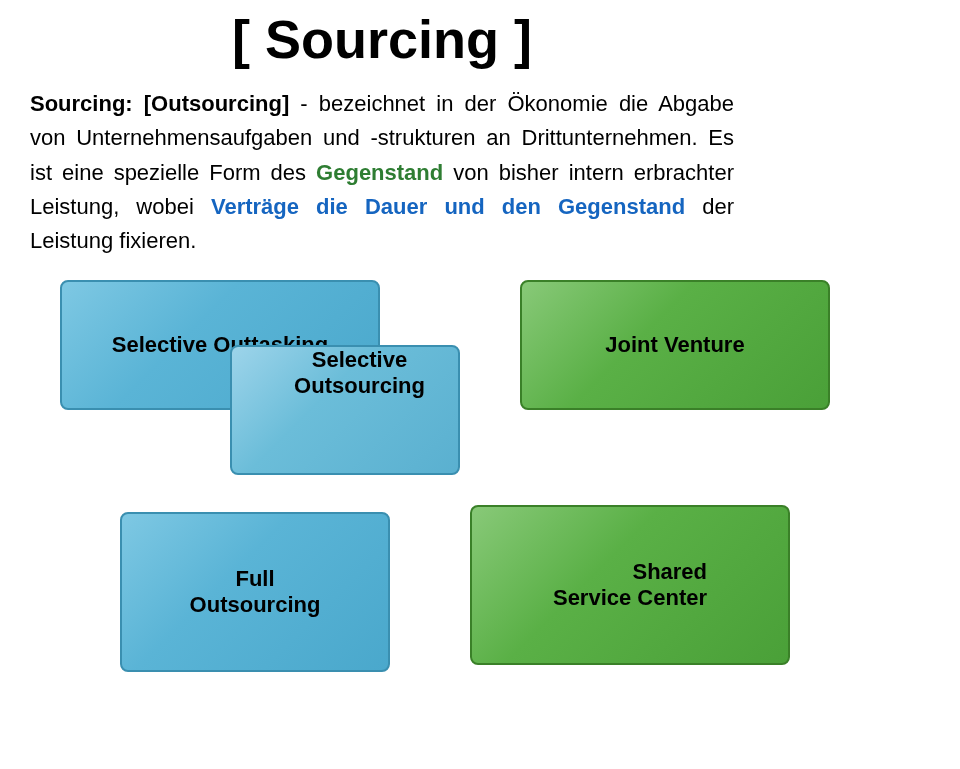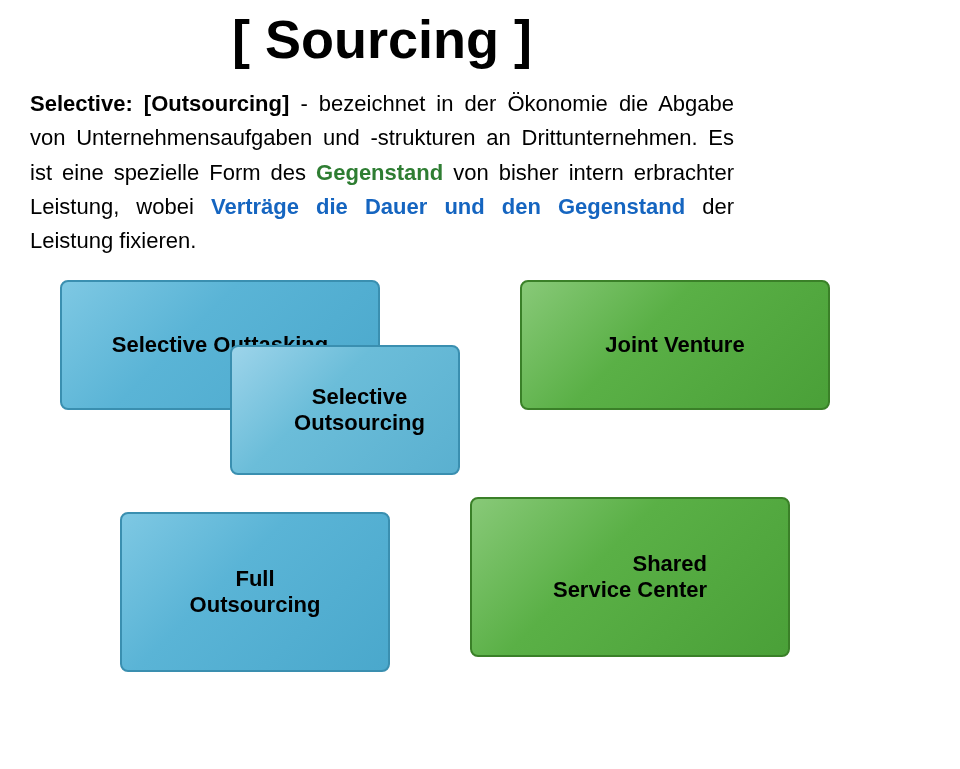"Selective: [Outsourcing]" strong { text: Selective -> Sourcing }
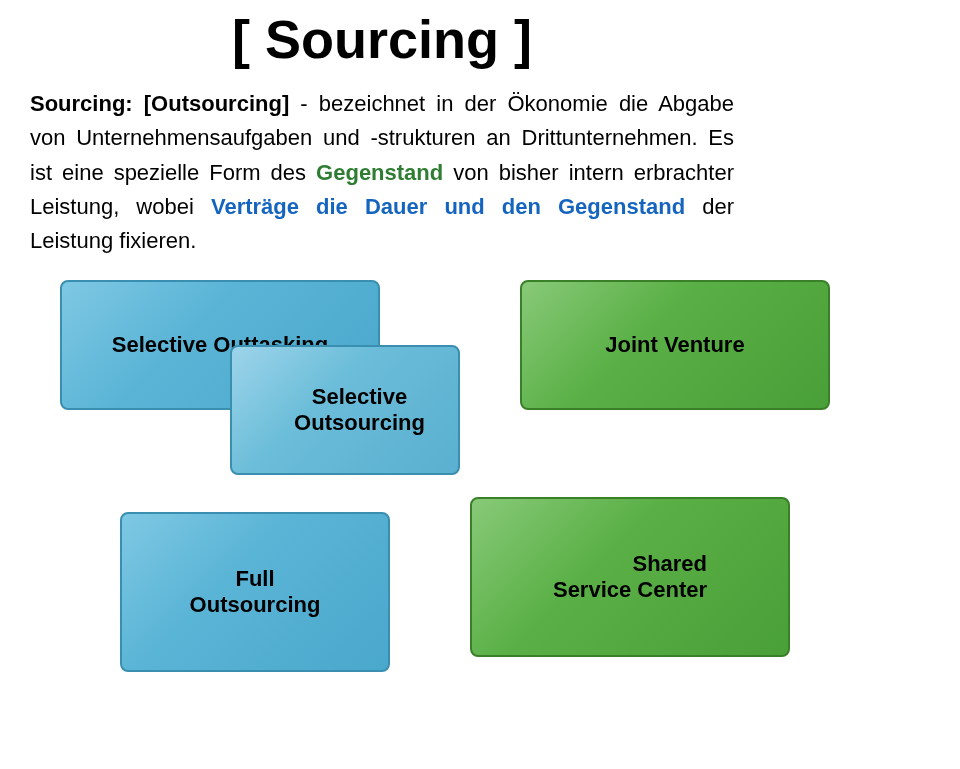"Selective" .box-blue-medium { align-items: center -> none }
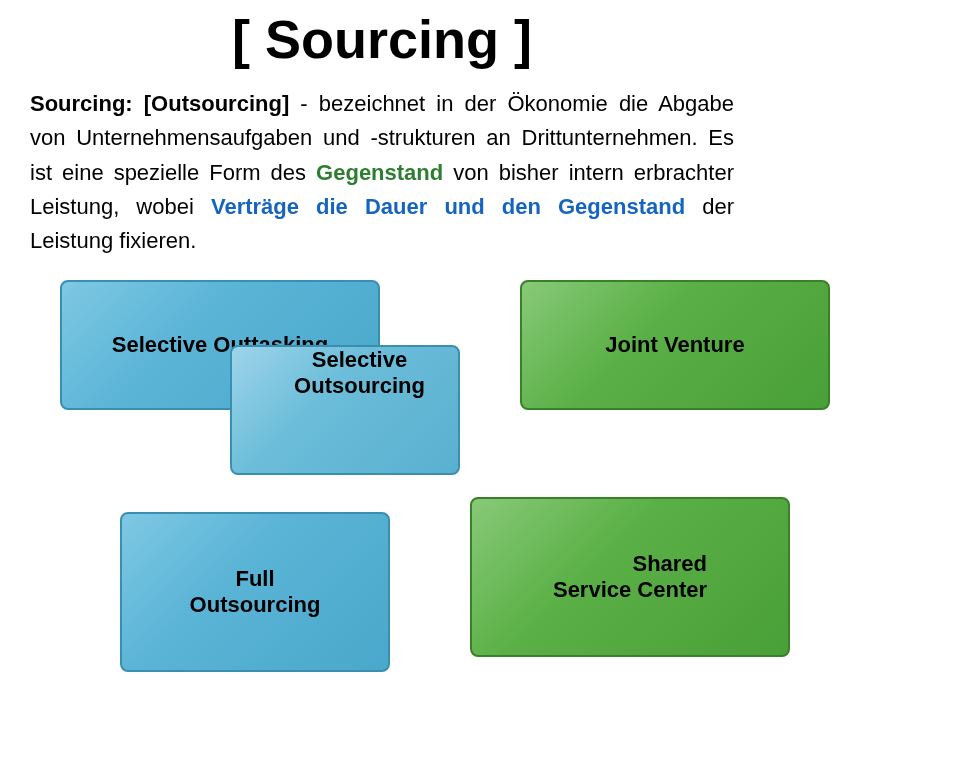"Shared" .box-shared-service { top: 217px -> 225px }
